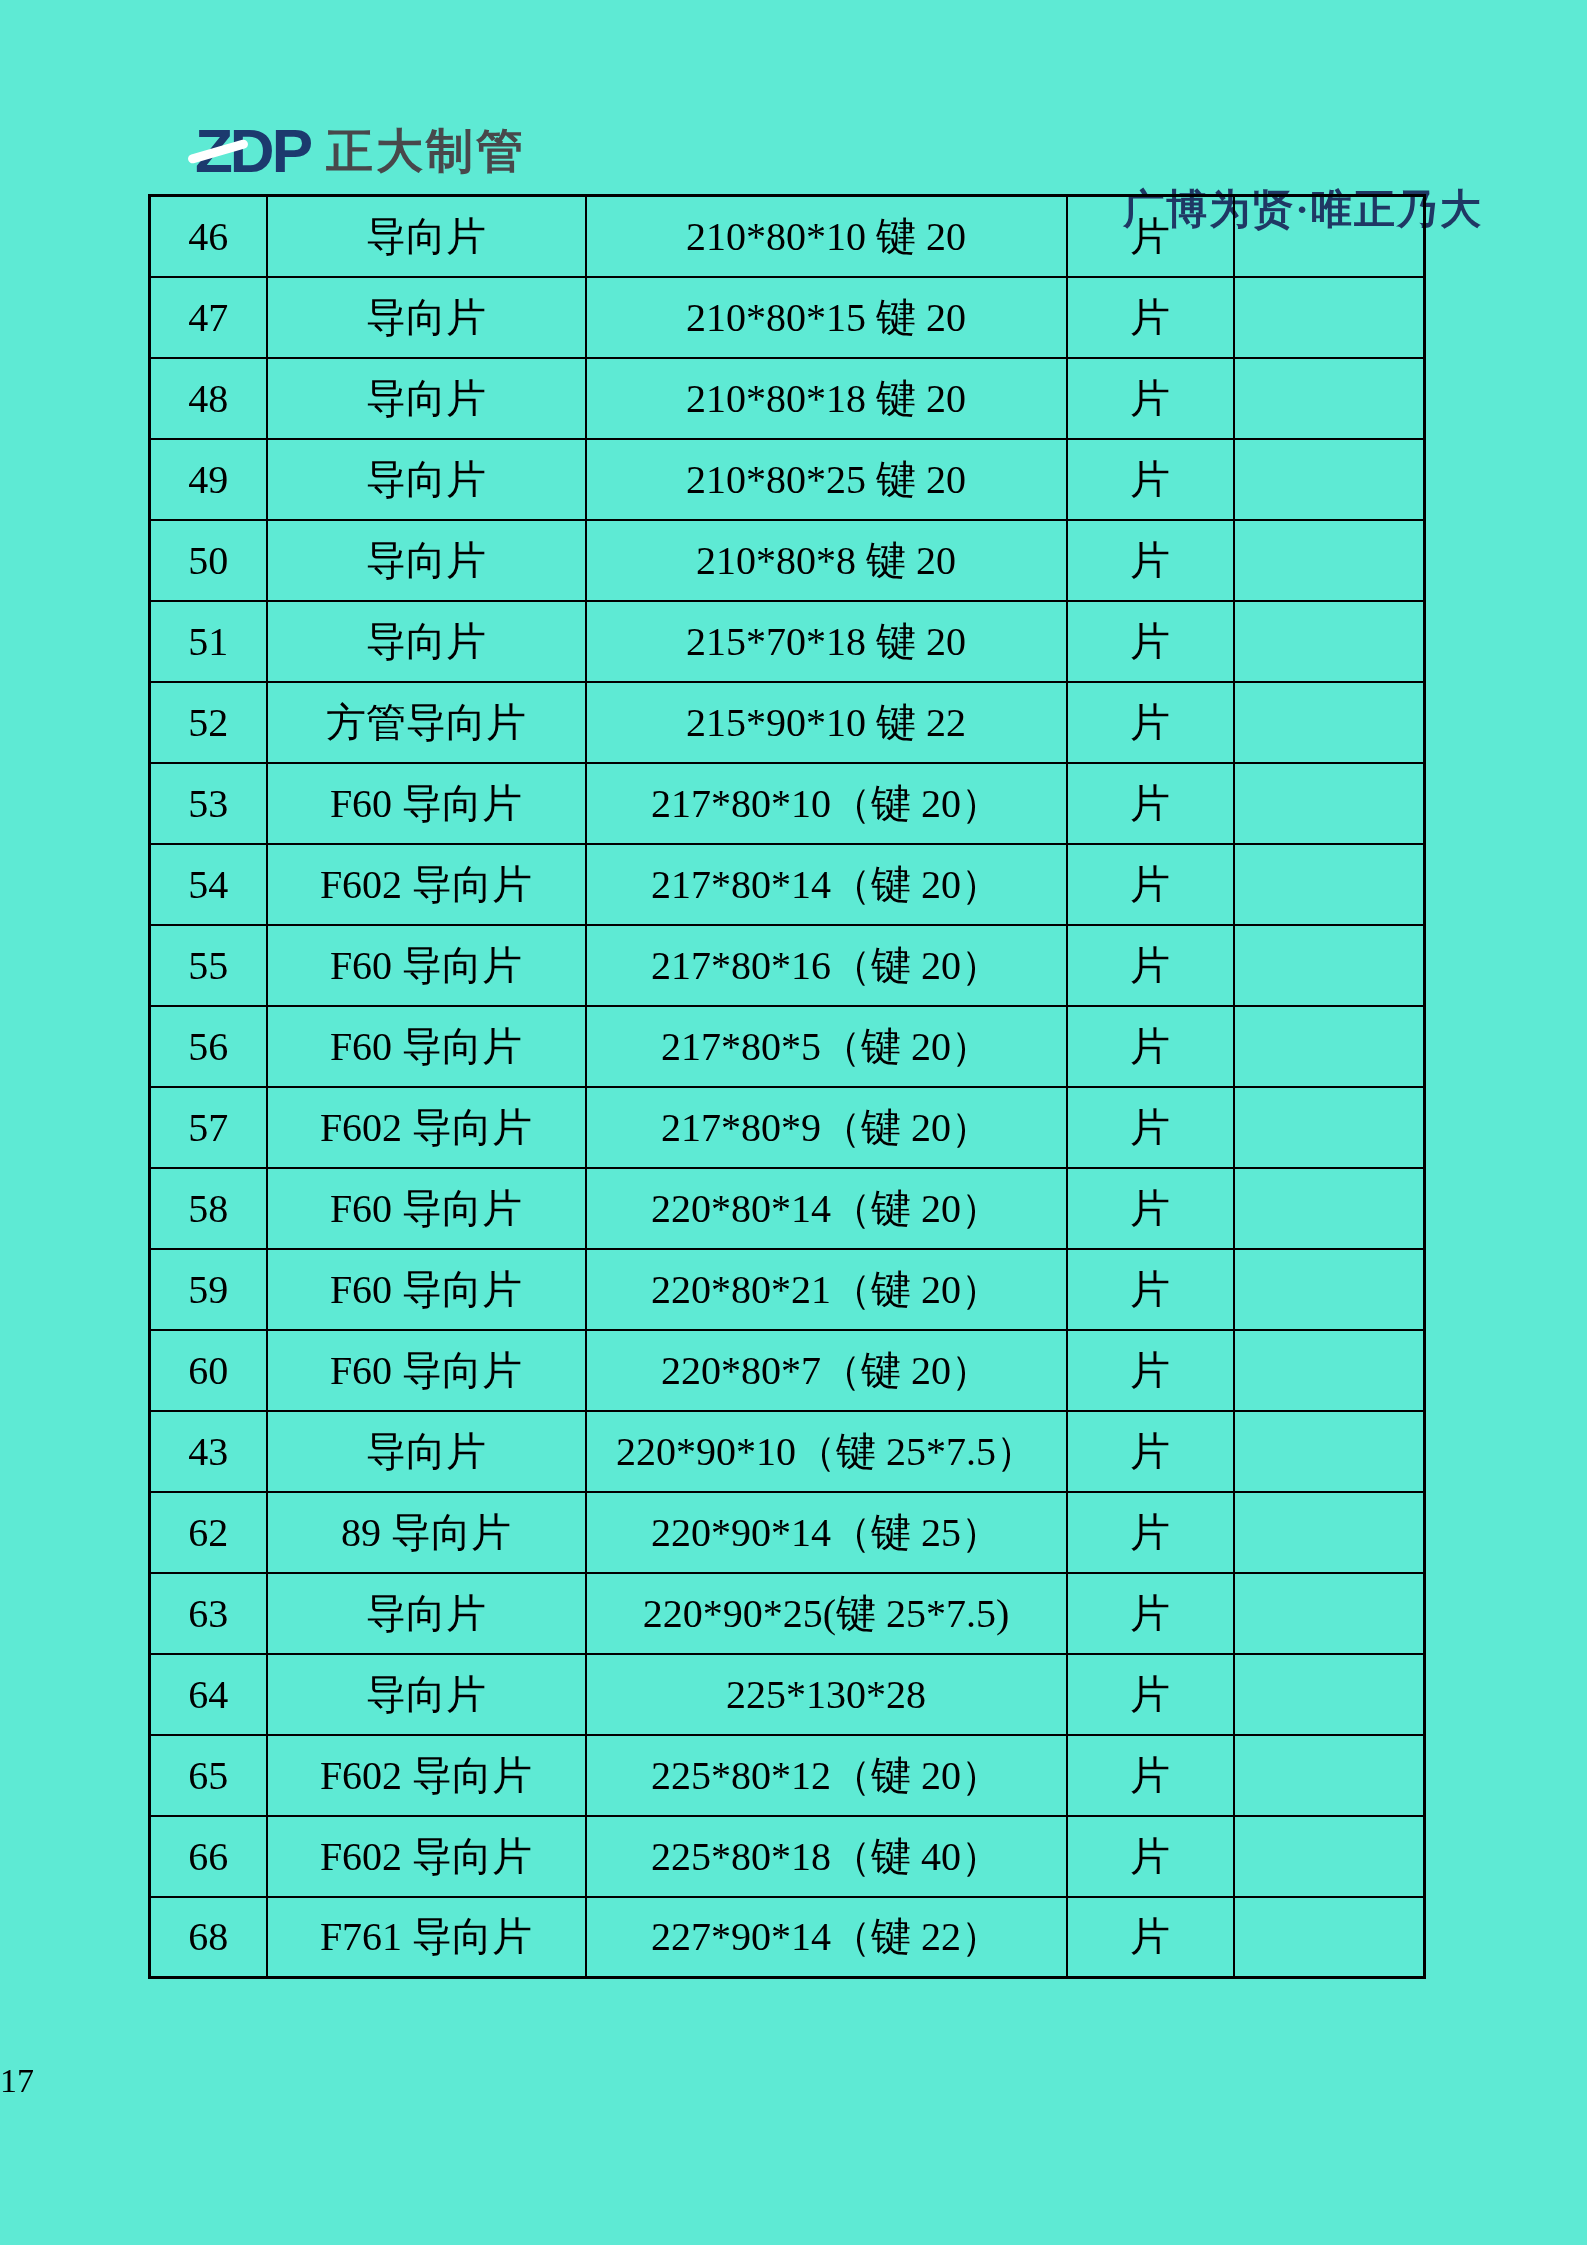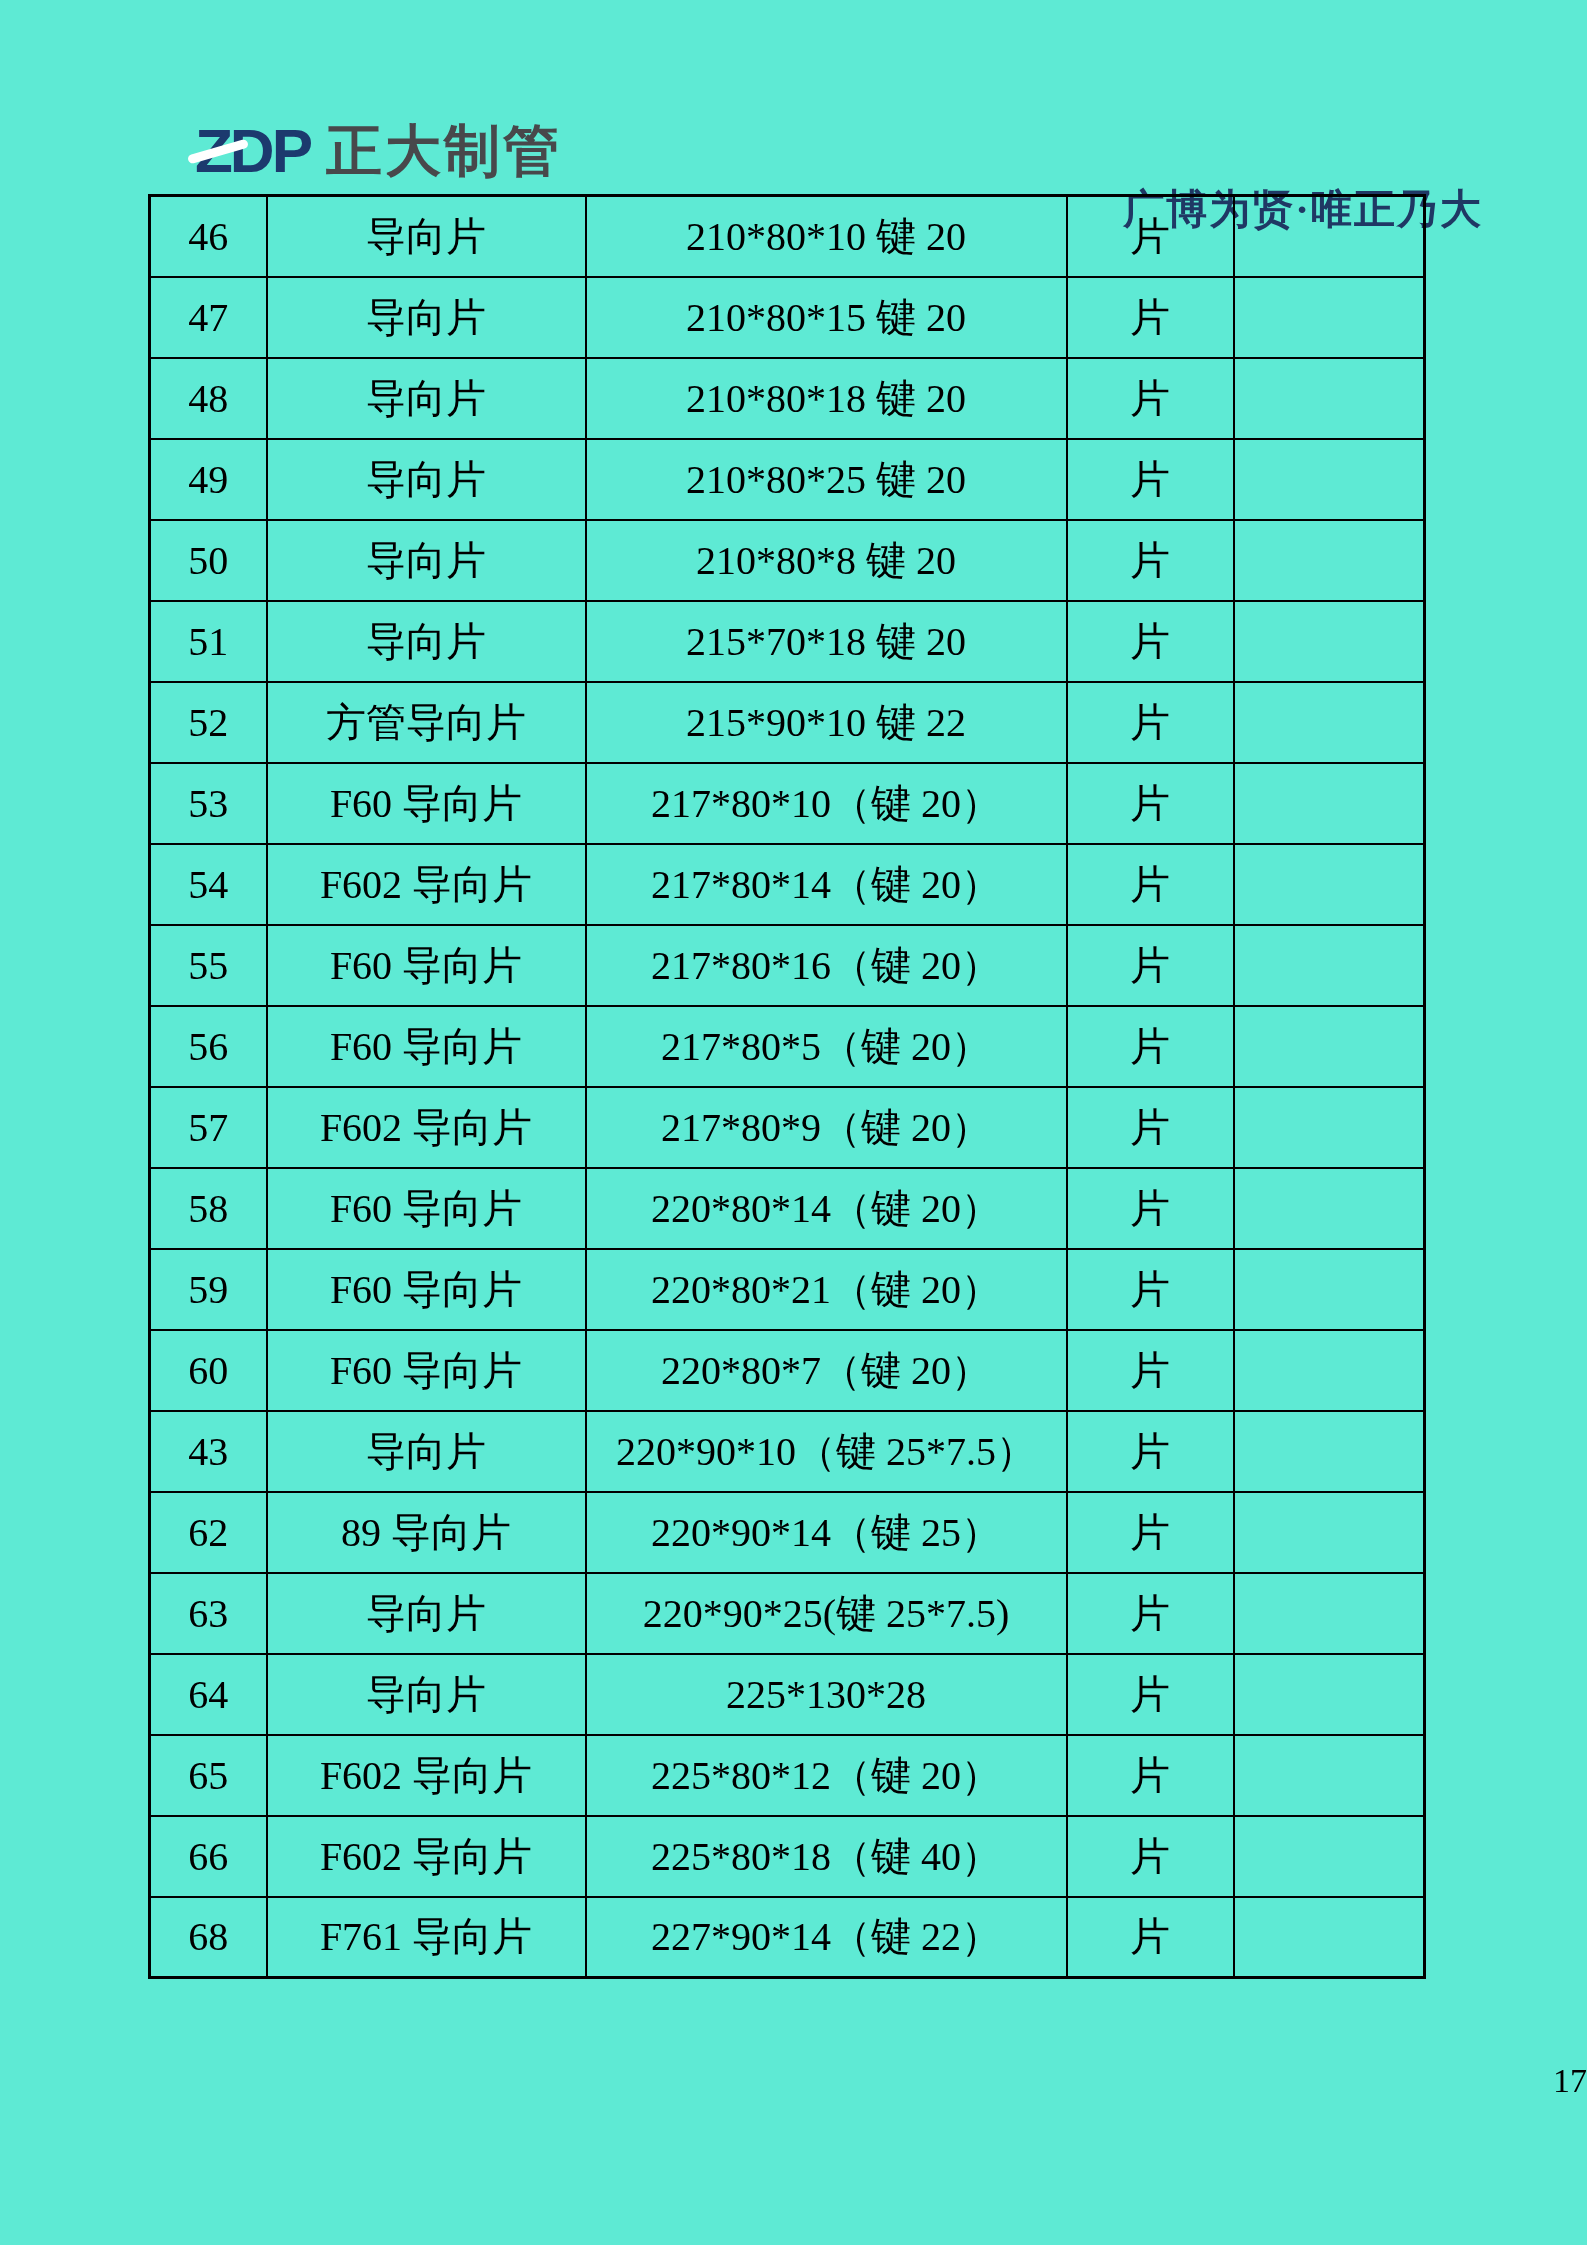"正大制管" .logo-company { font-size: 56px -> 47px }
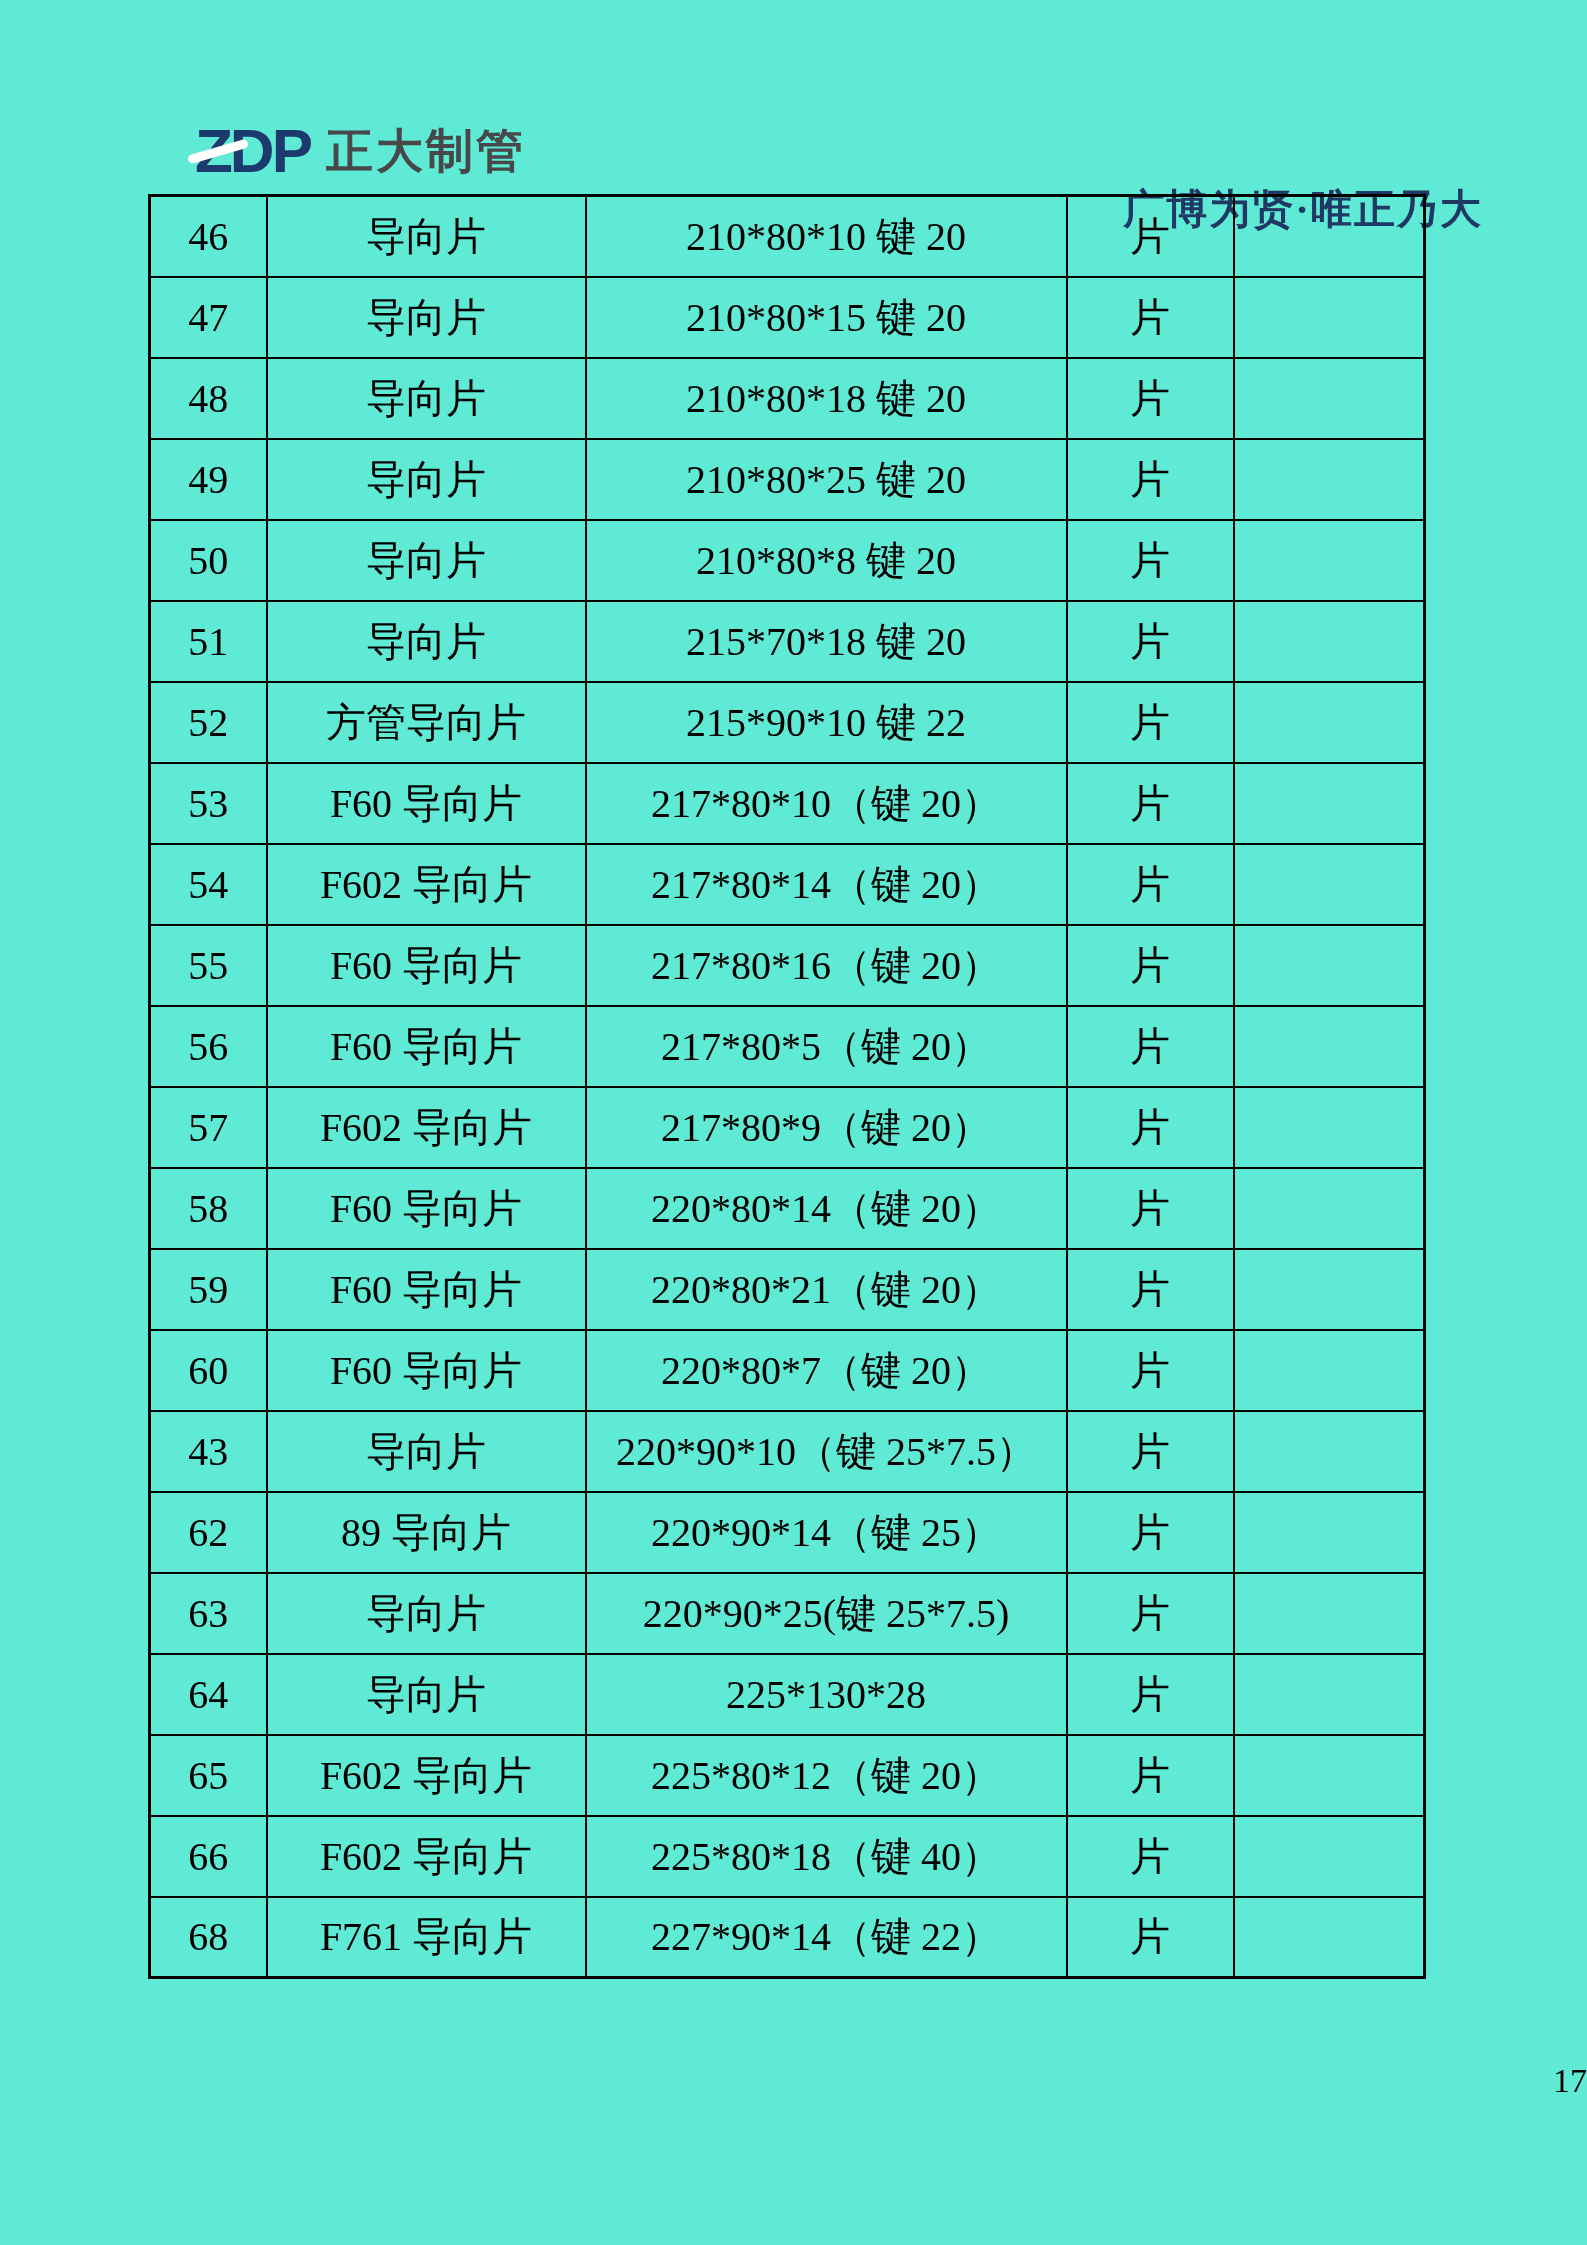"17" .page-number { text-align: right -> left }
